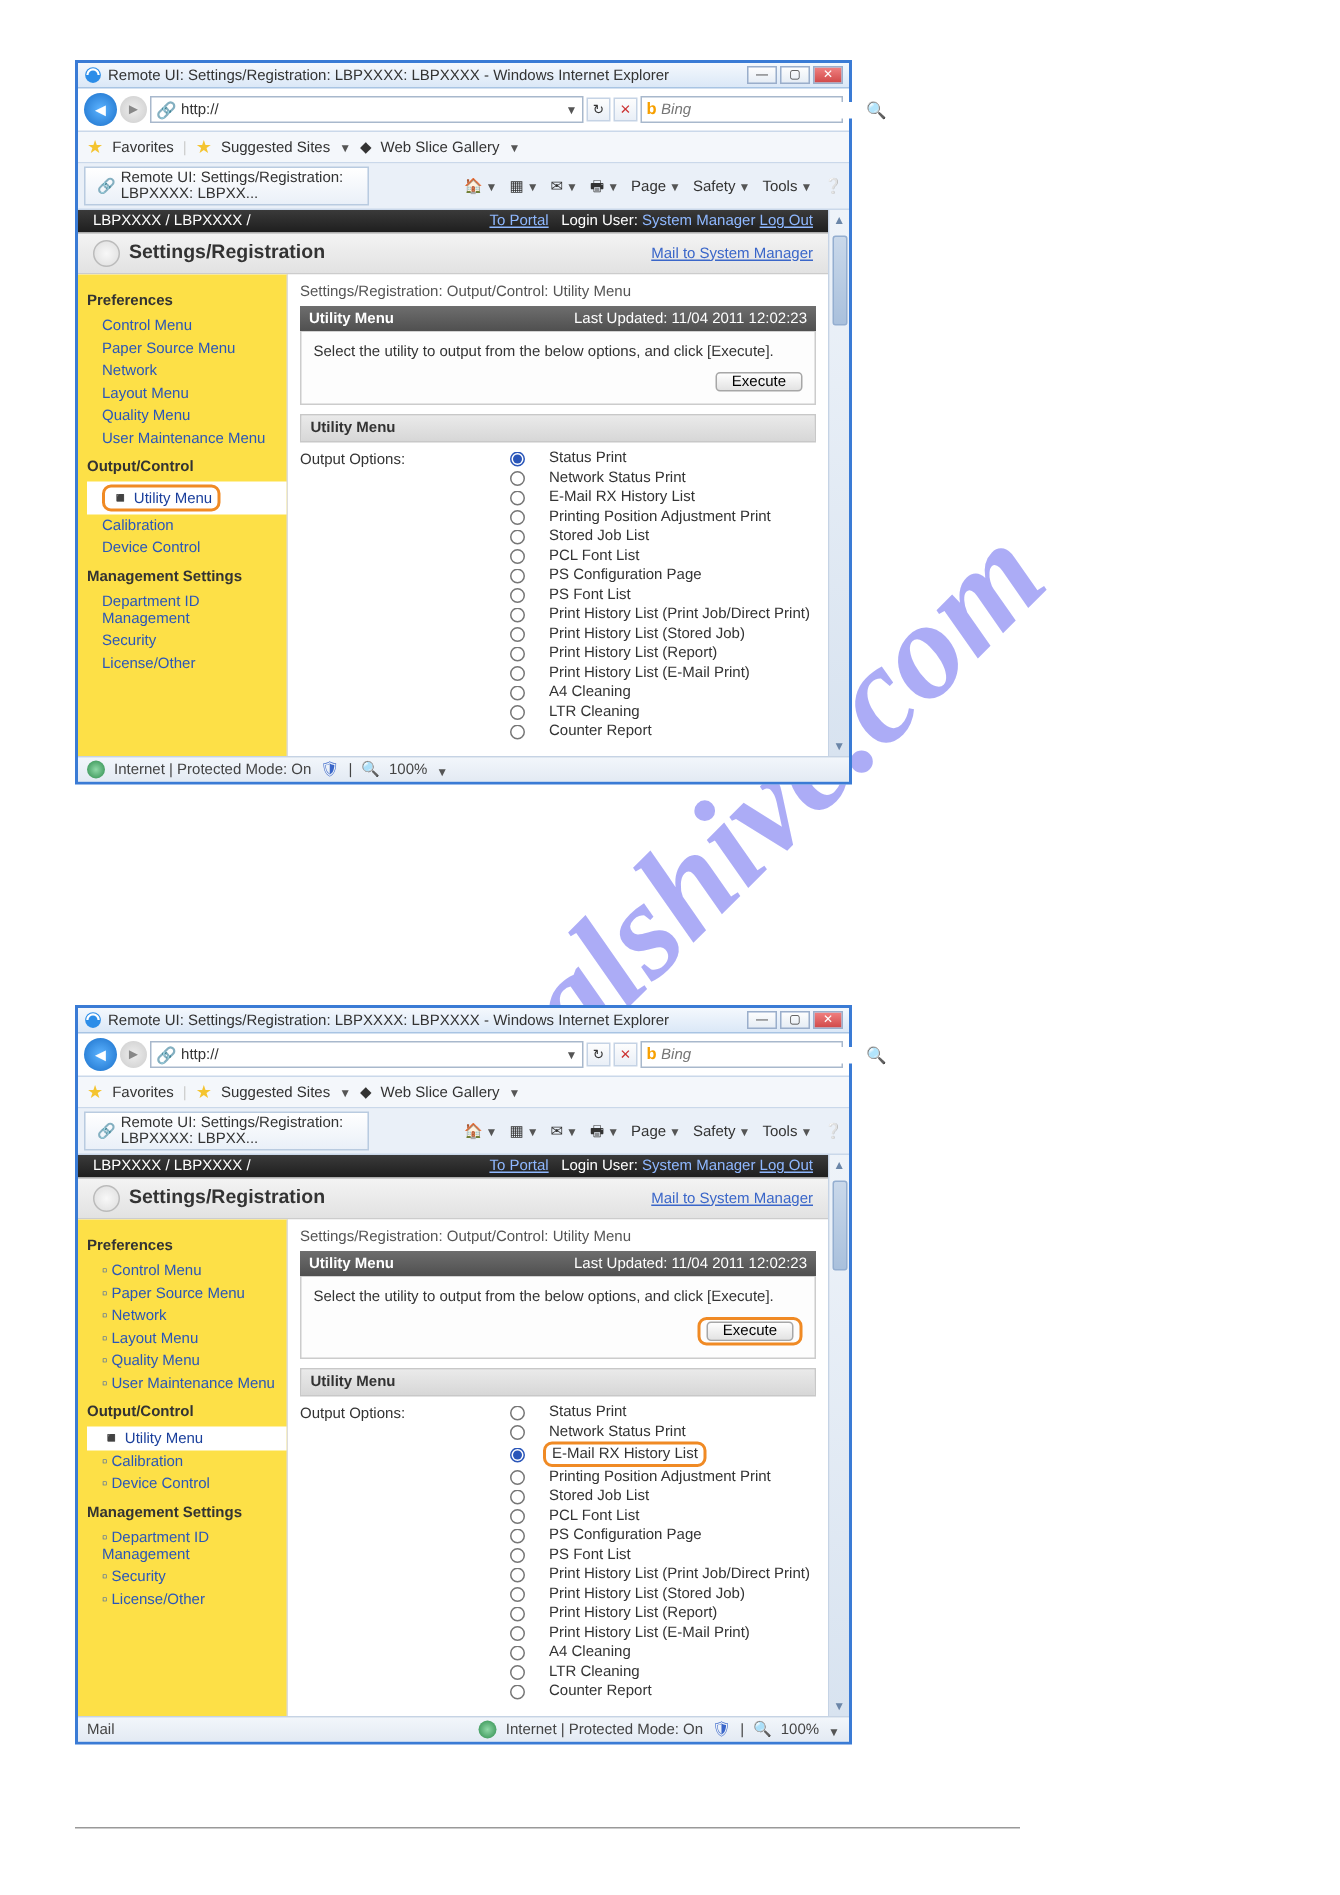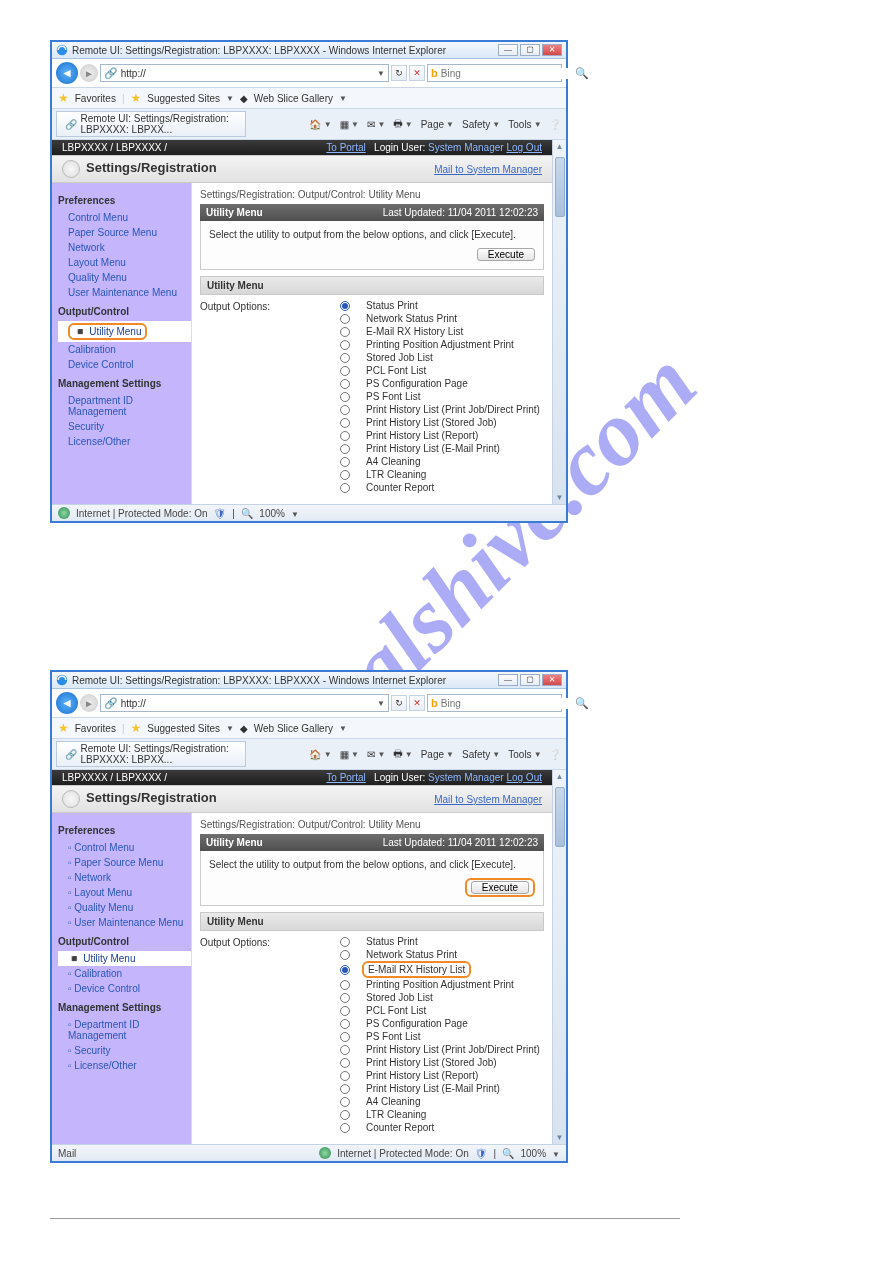"Bing" .search-input { font-style: none -> italic }
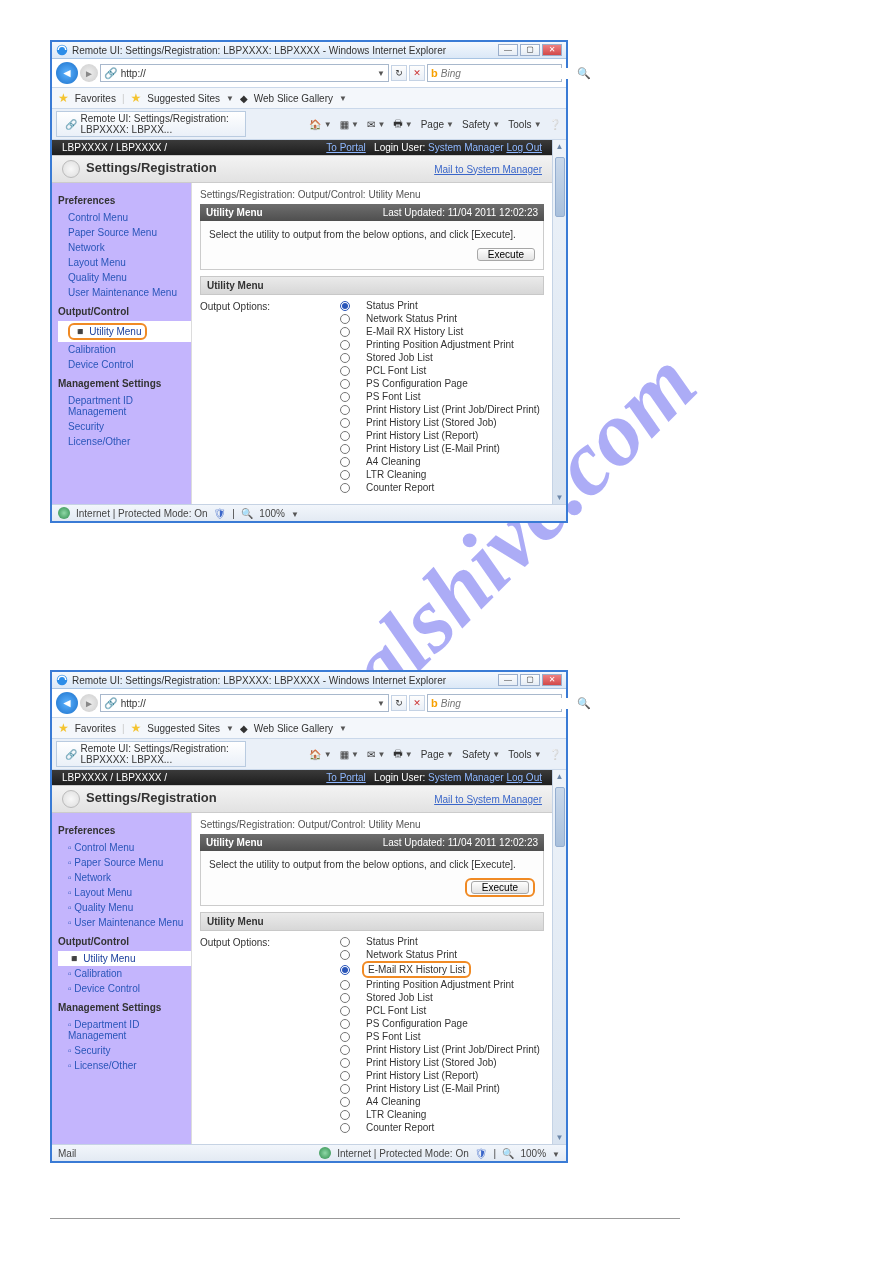"Preferences" .sidebar { background: #c4b5fd -> #fde047 }
